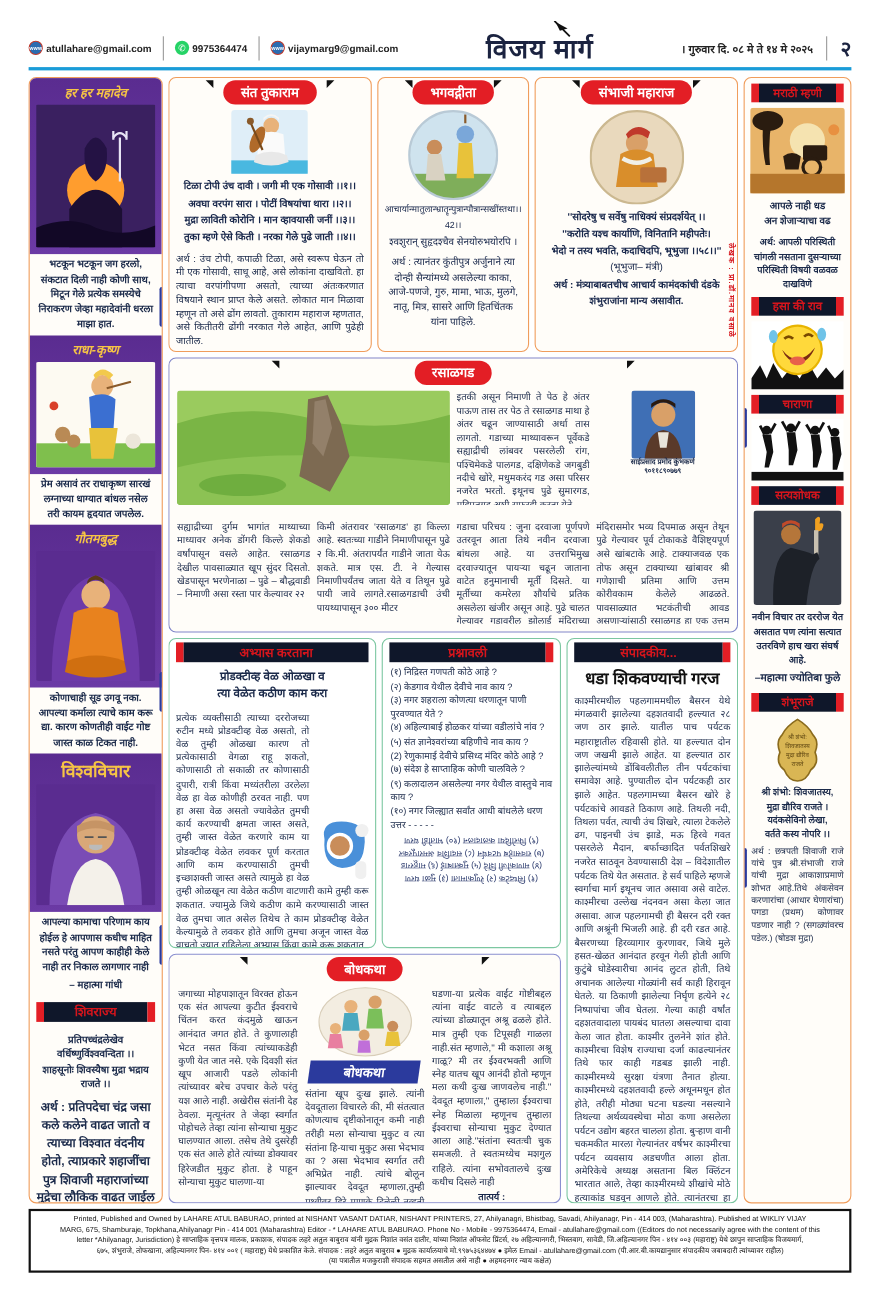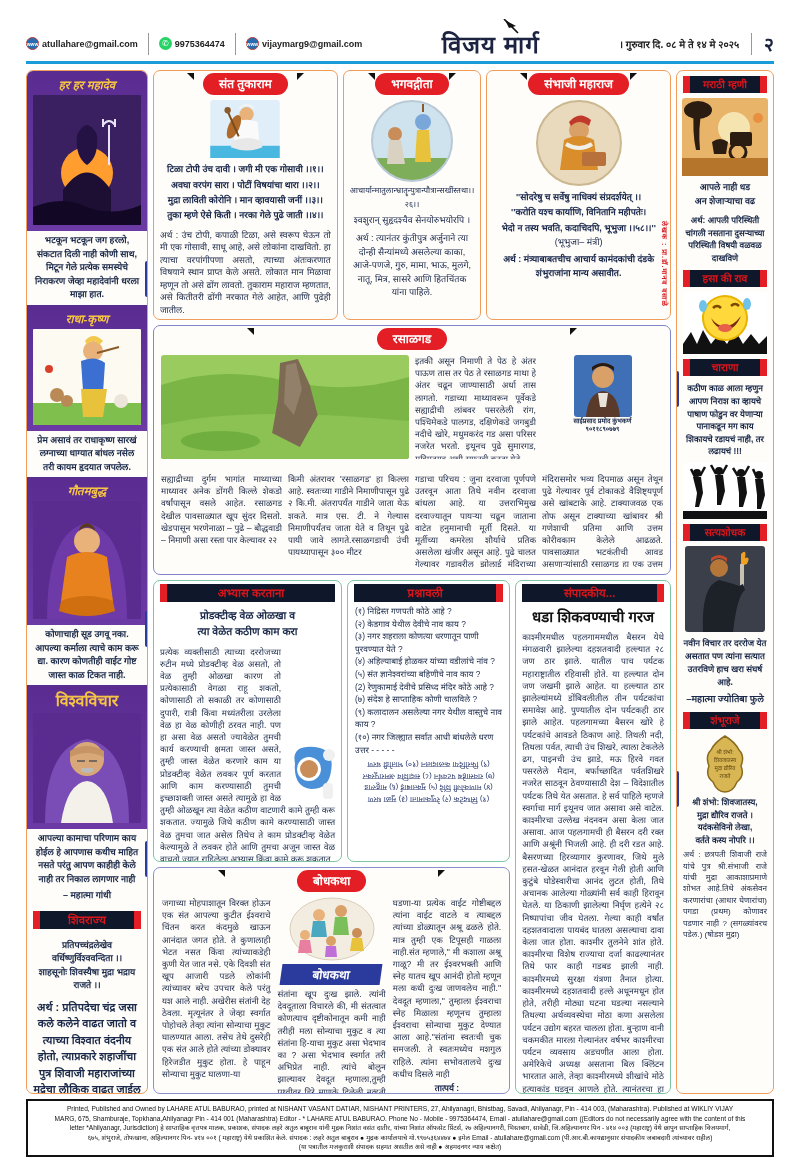"आचार्यान्मातुलान्भ्रातॄन्पुत्रान्पौत्रान" div.shloka { text: २६ -> 42 }
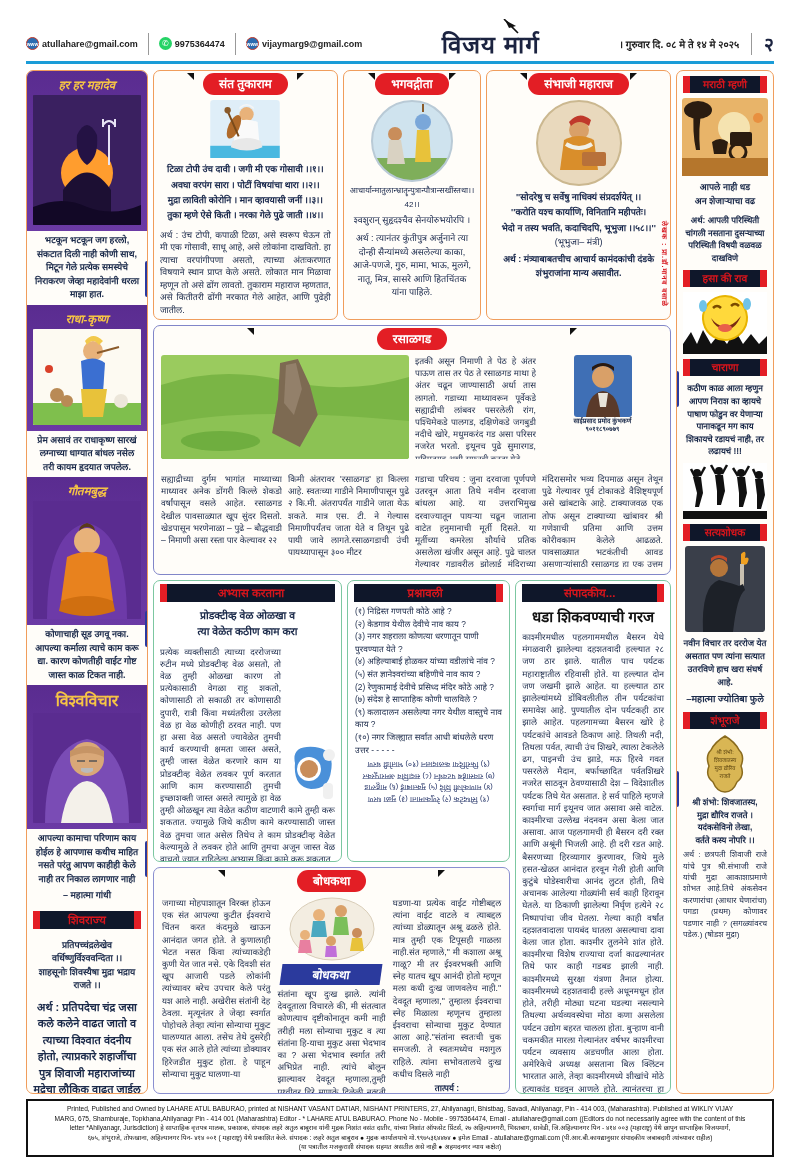"कठीण काळ आला म्हणुन आपण" div.txt-c { html: <div>कठीण काळ आला म्हणुन आपण निराश का व्हायचे पाषाण फोडुन वर येणाऱ्या पानाकडून मग काय शिकायचे रडायचं नाही, तर लढायचं !!!</div> -> none }
